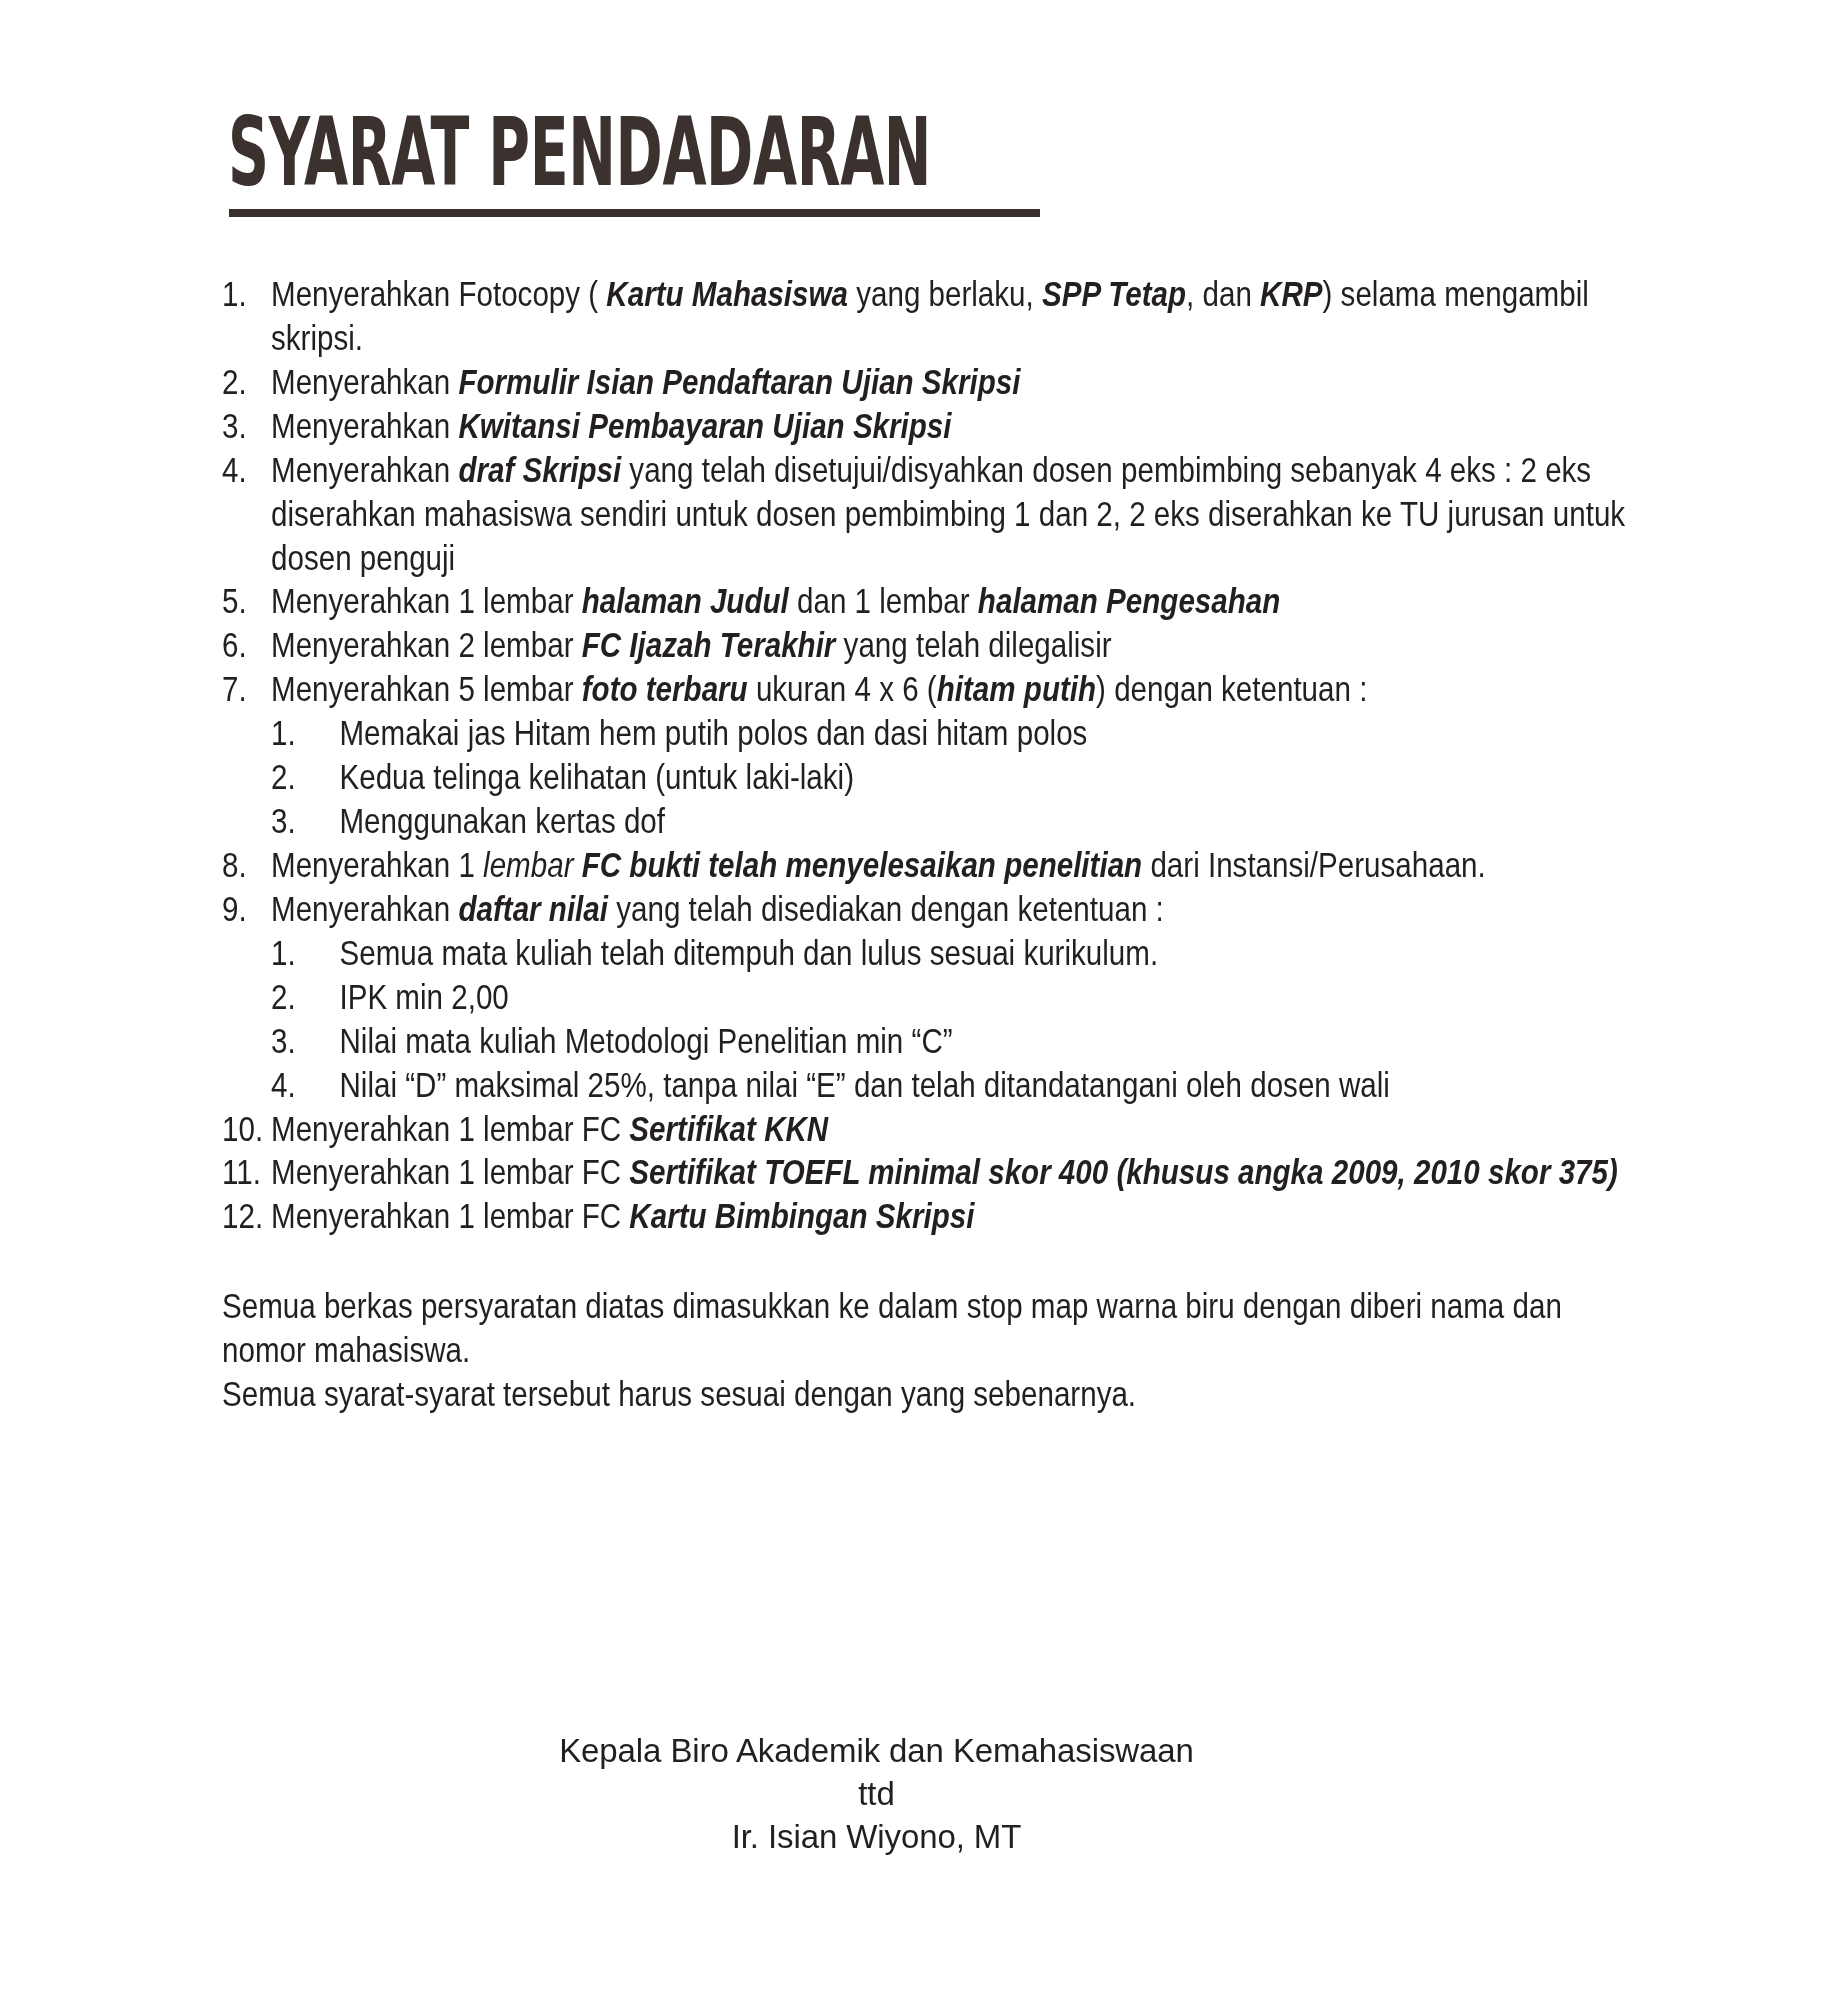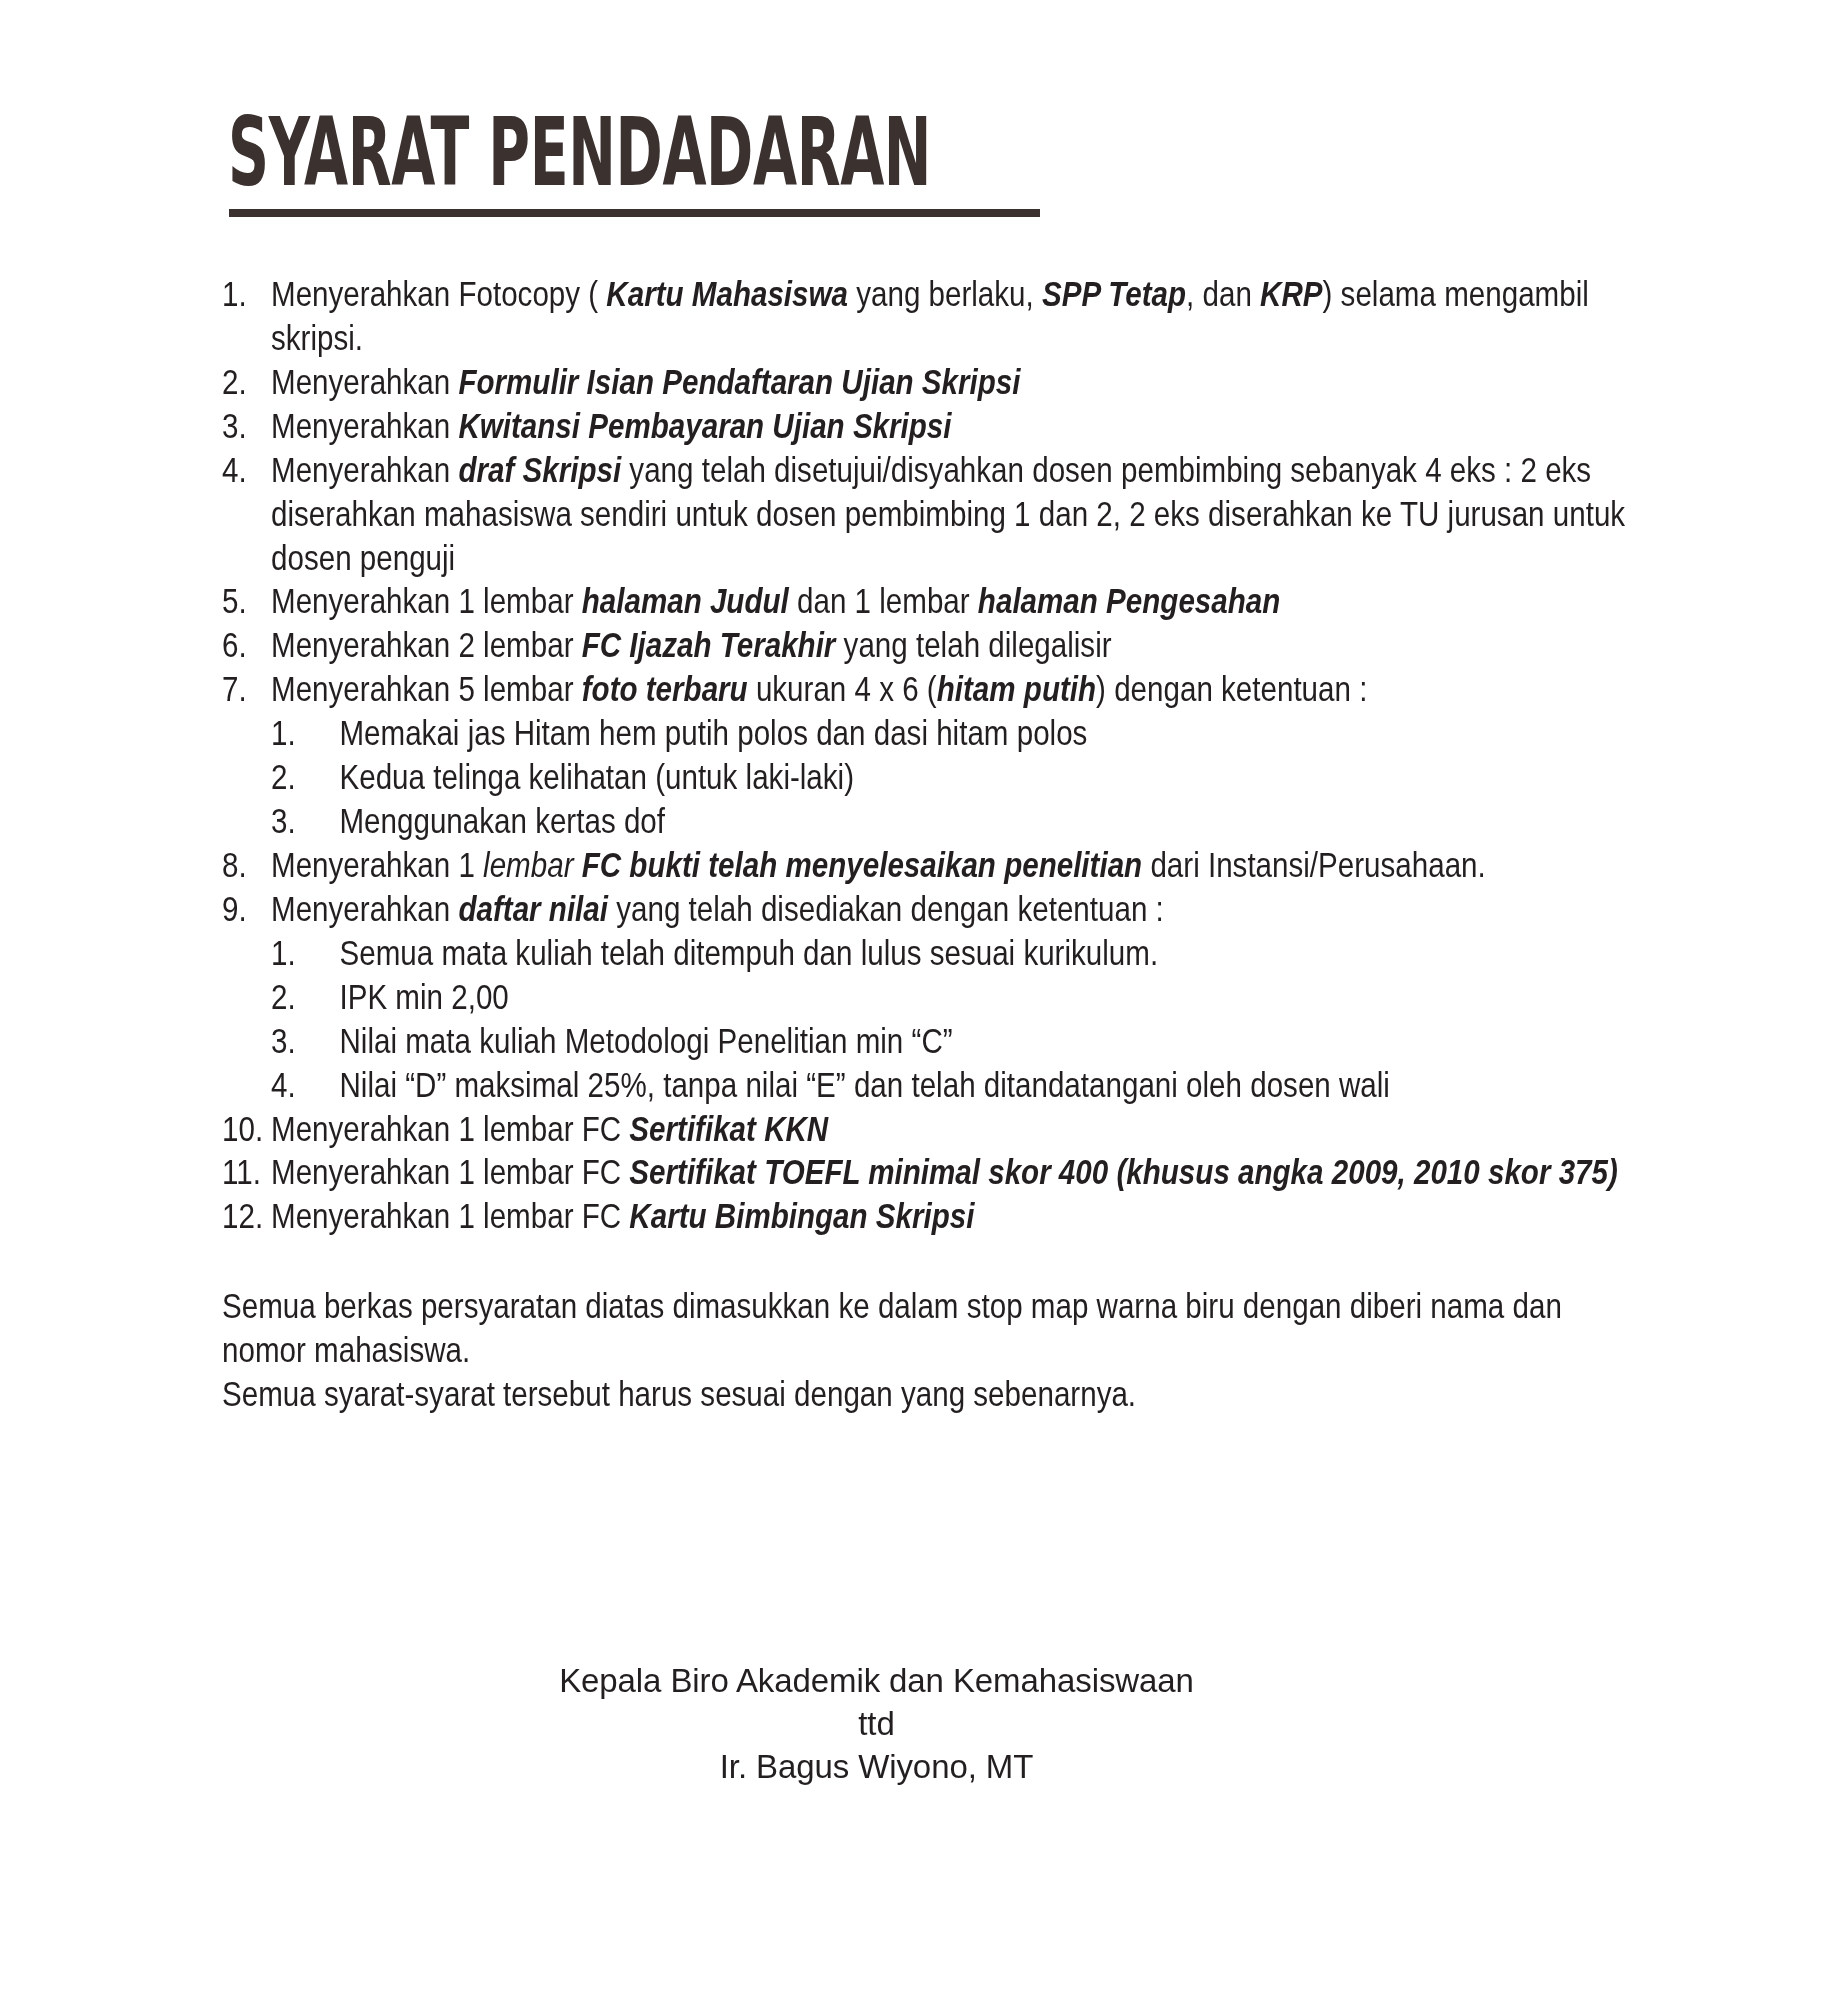"Kepala Biro Akademik dan Kemahasiswaan" .sign { top: 1660px -> 1730px }
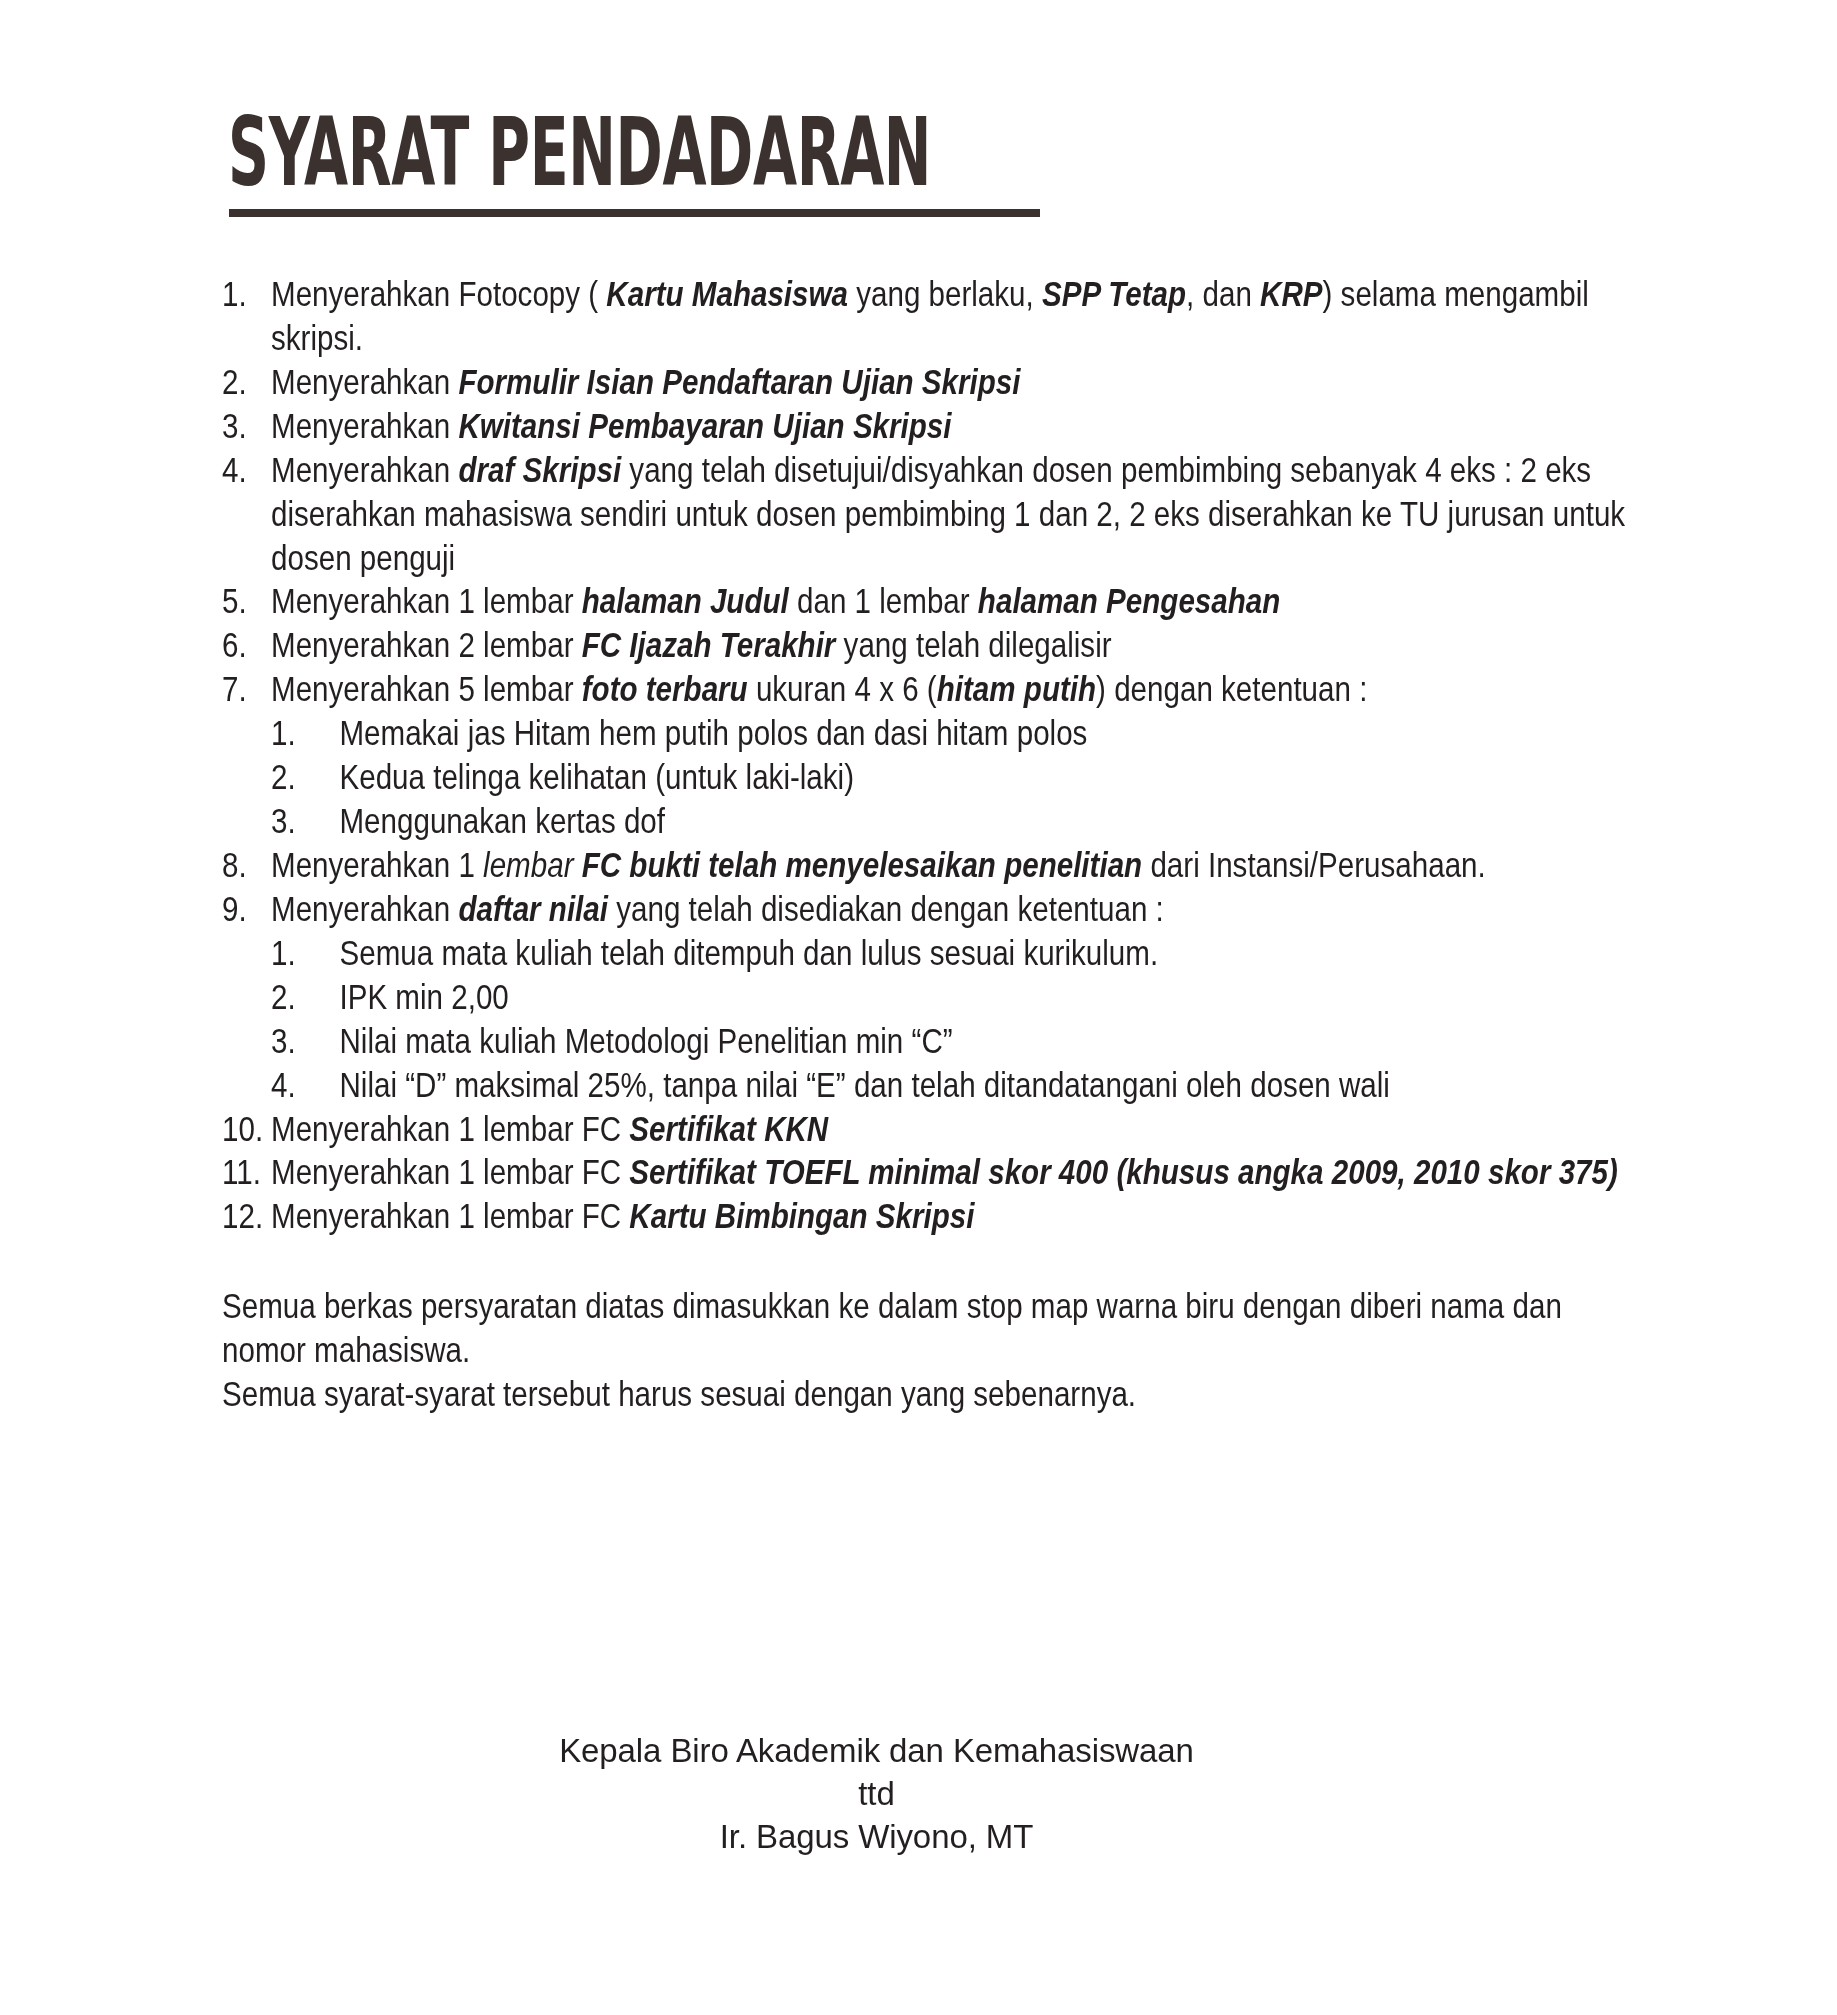"Ir. Bagus Wiyono, MT" div { text: Bagus -> Isian }
